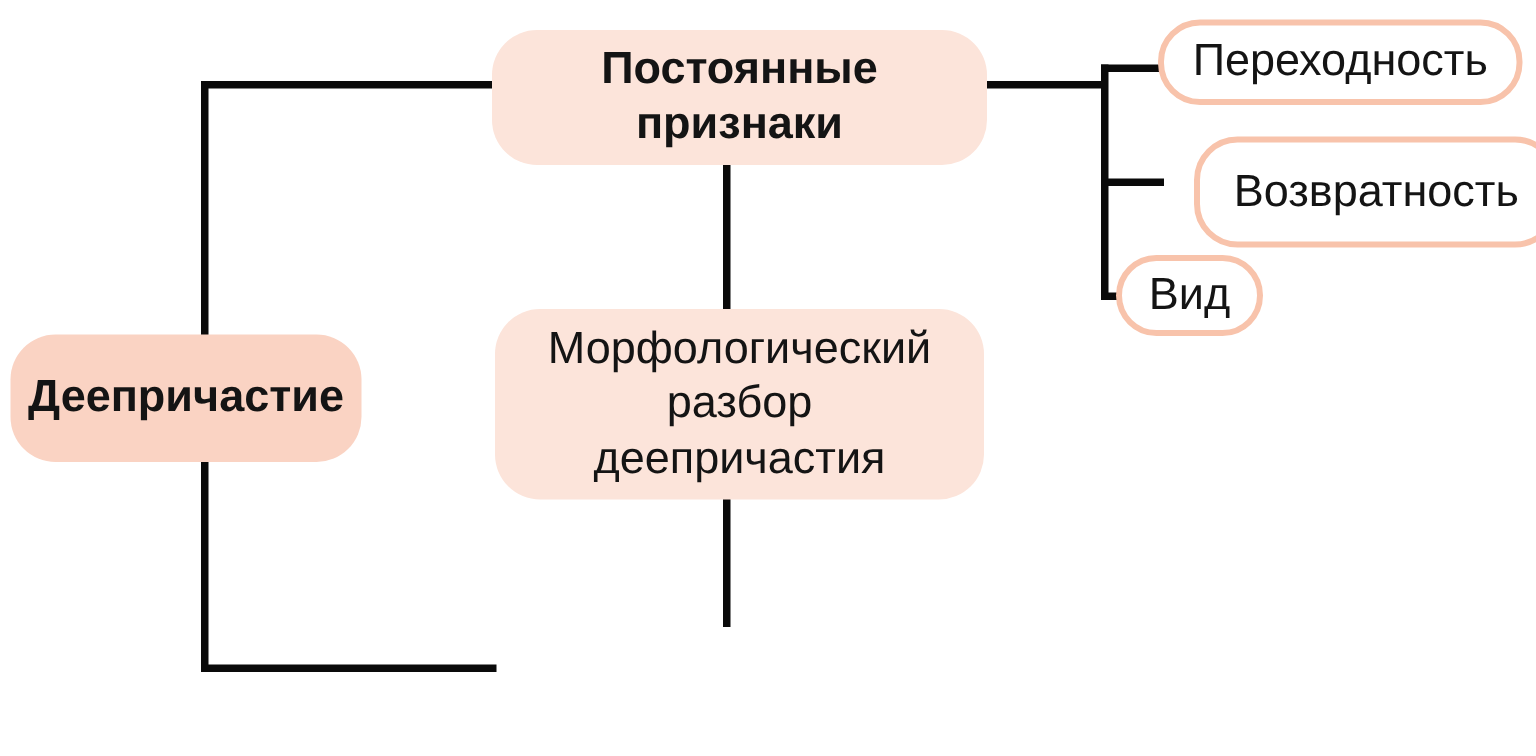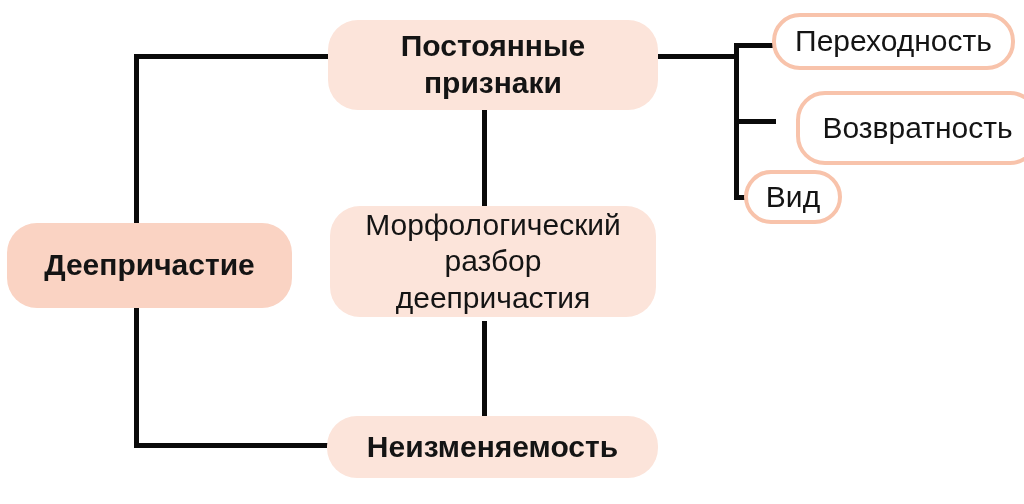"Морфологический" .n-center { height: 111px -> 127px }
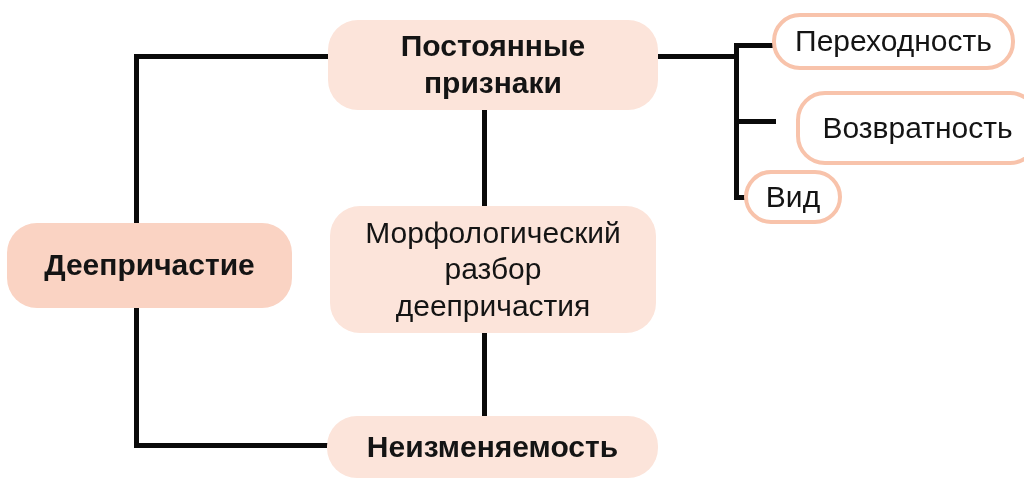"Деепричастие" .n-root { width: 285px -> 234px }
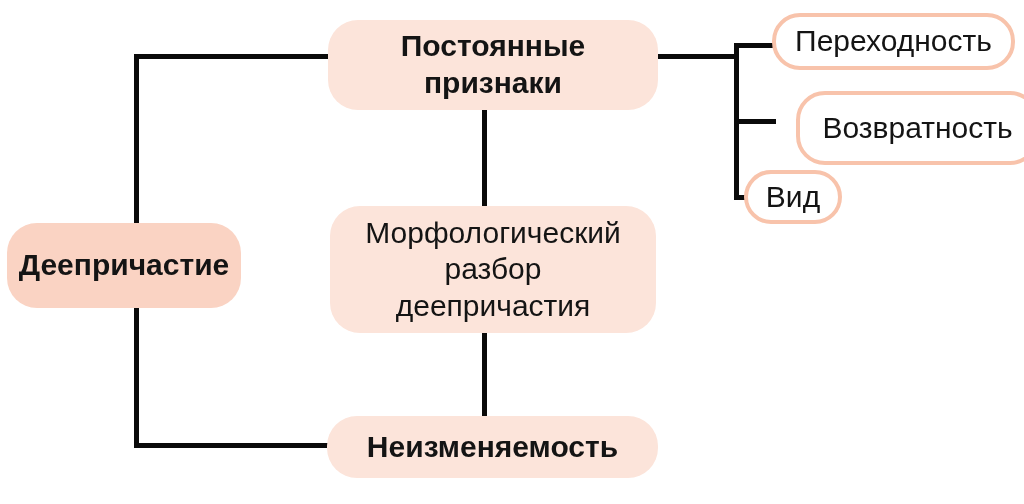"Неизменяемость" div.node { html: <div>Неизменяемость</div> -> none }
